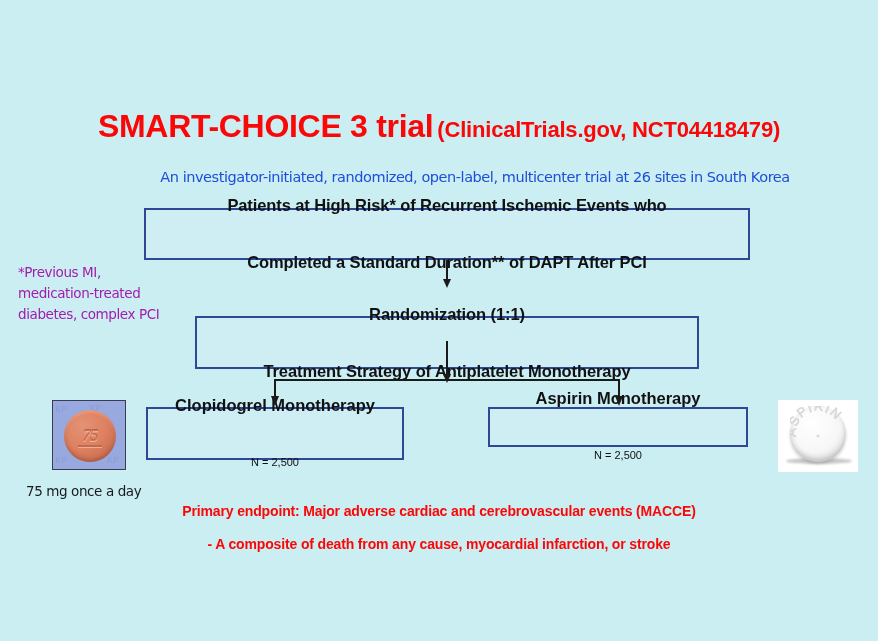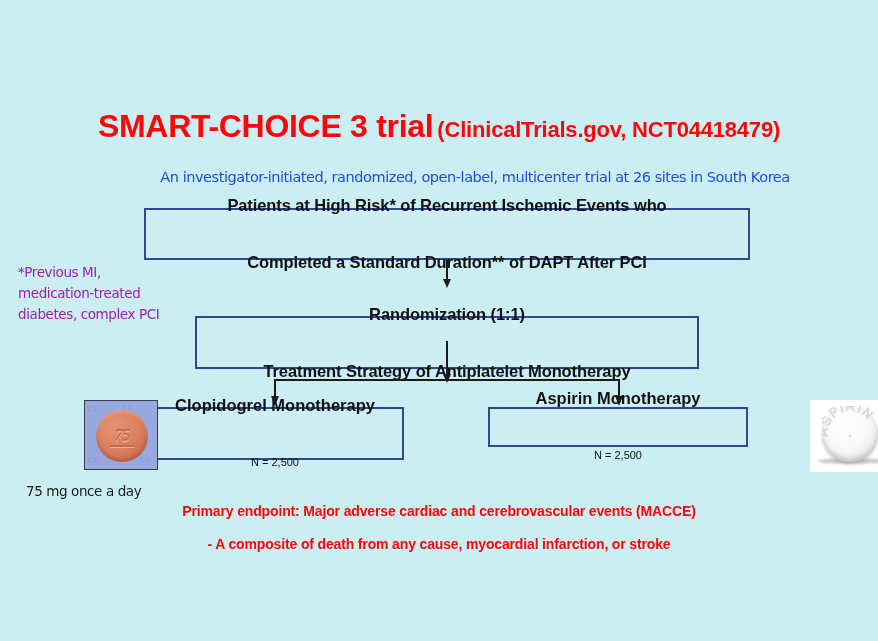"KP" .pill-frame { margin-left: 32px -> none }
